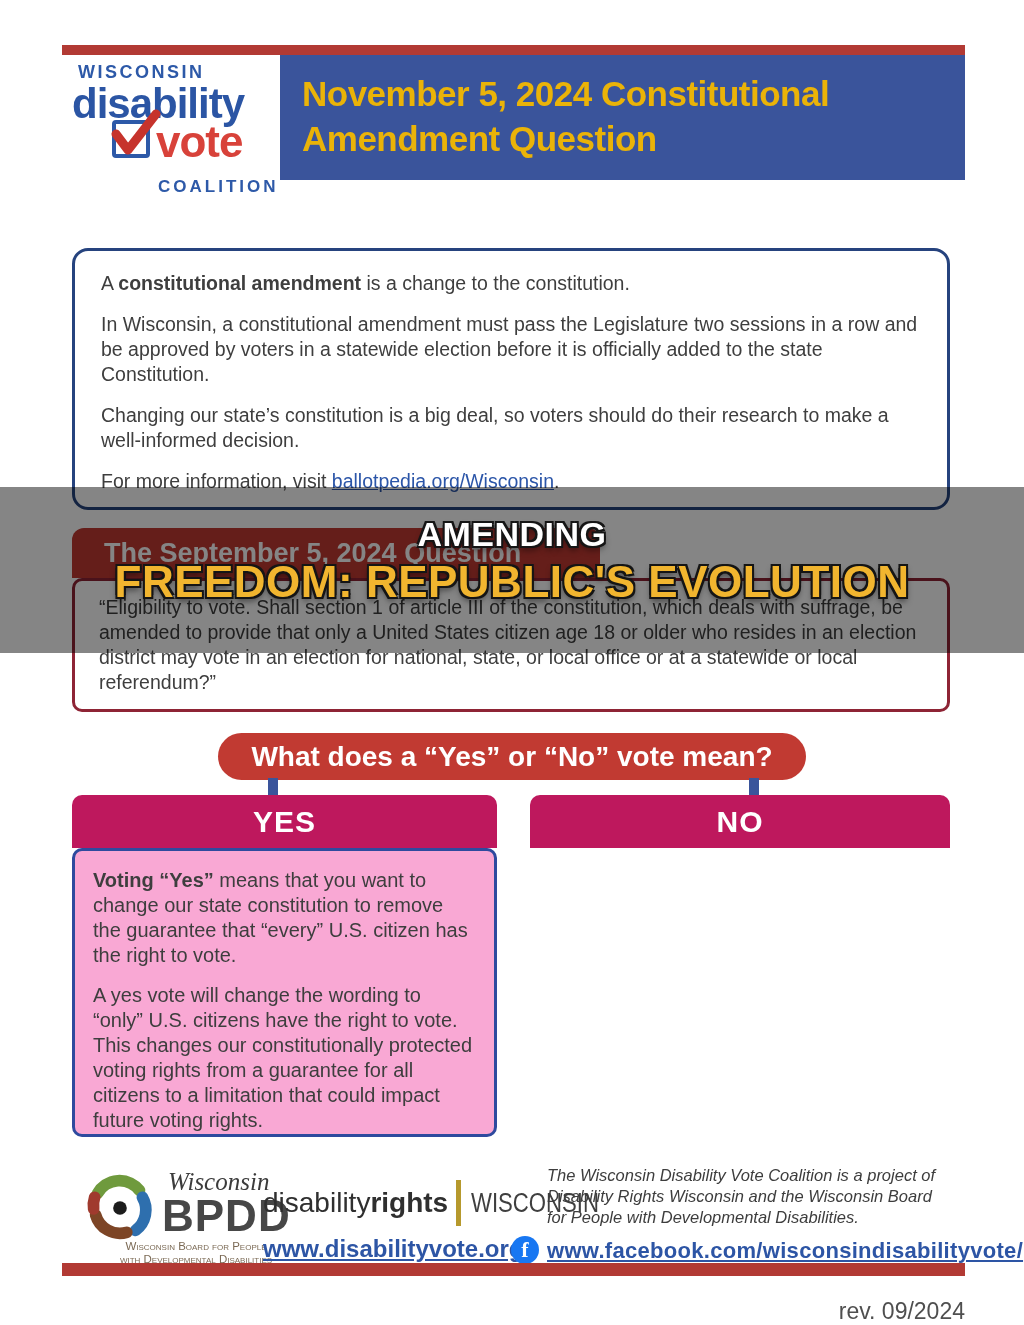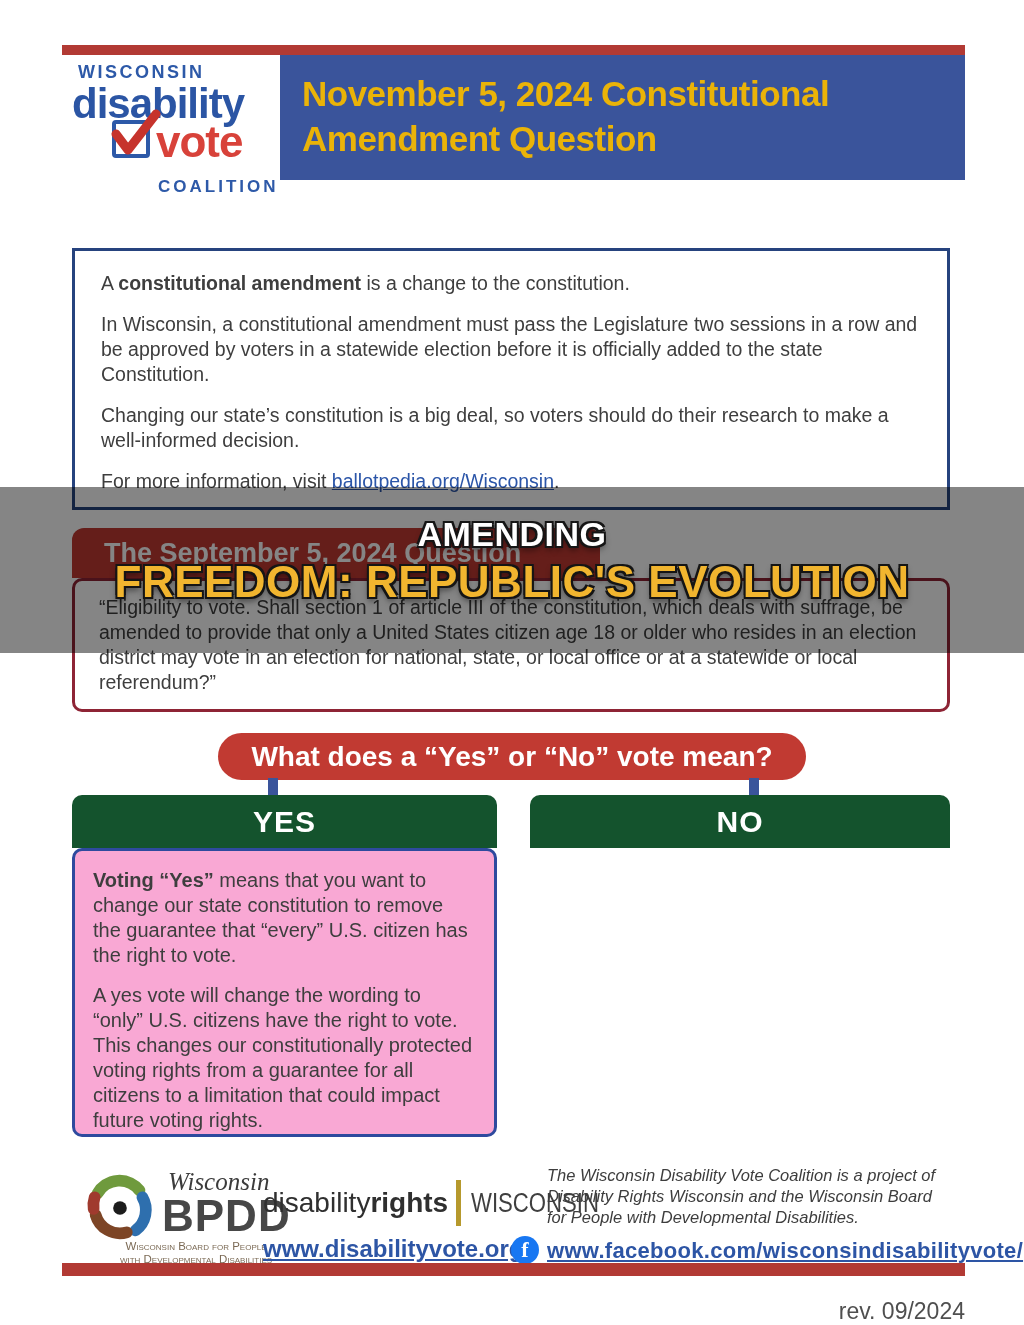"A constitutional amendment is a" .s1-box { border-radius: 0 -> 16px }
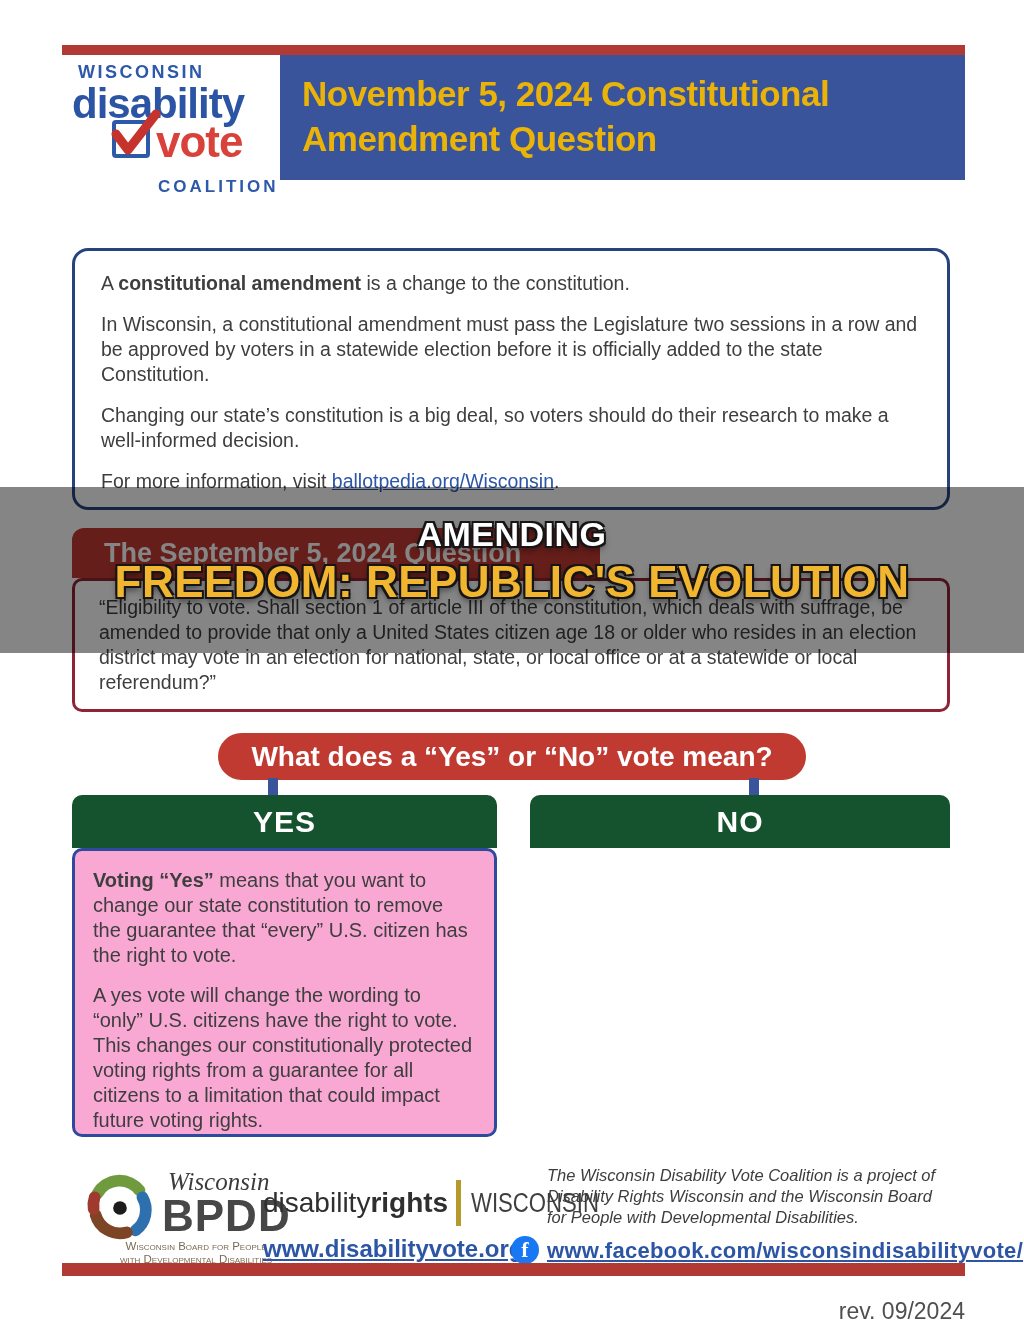"YES" .vote-head { background: #14532d -> #be185d }
